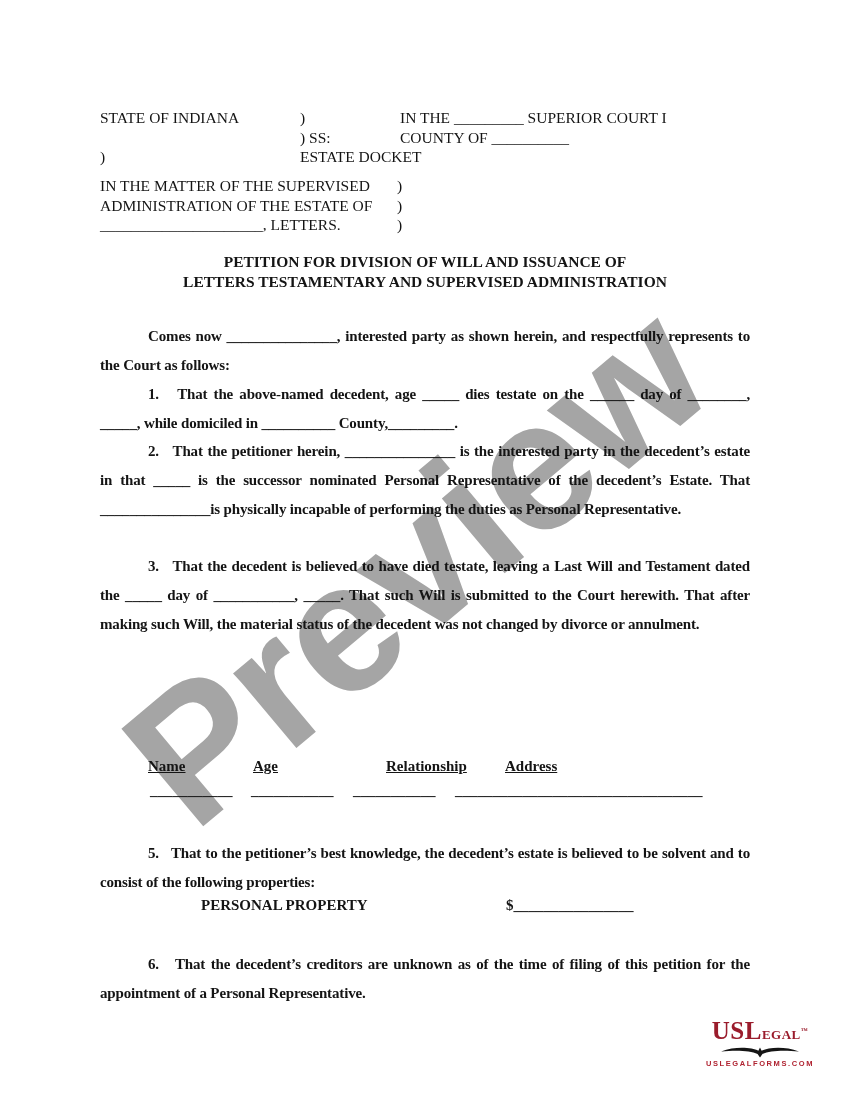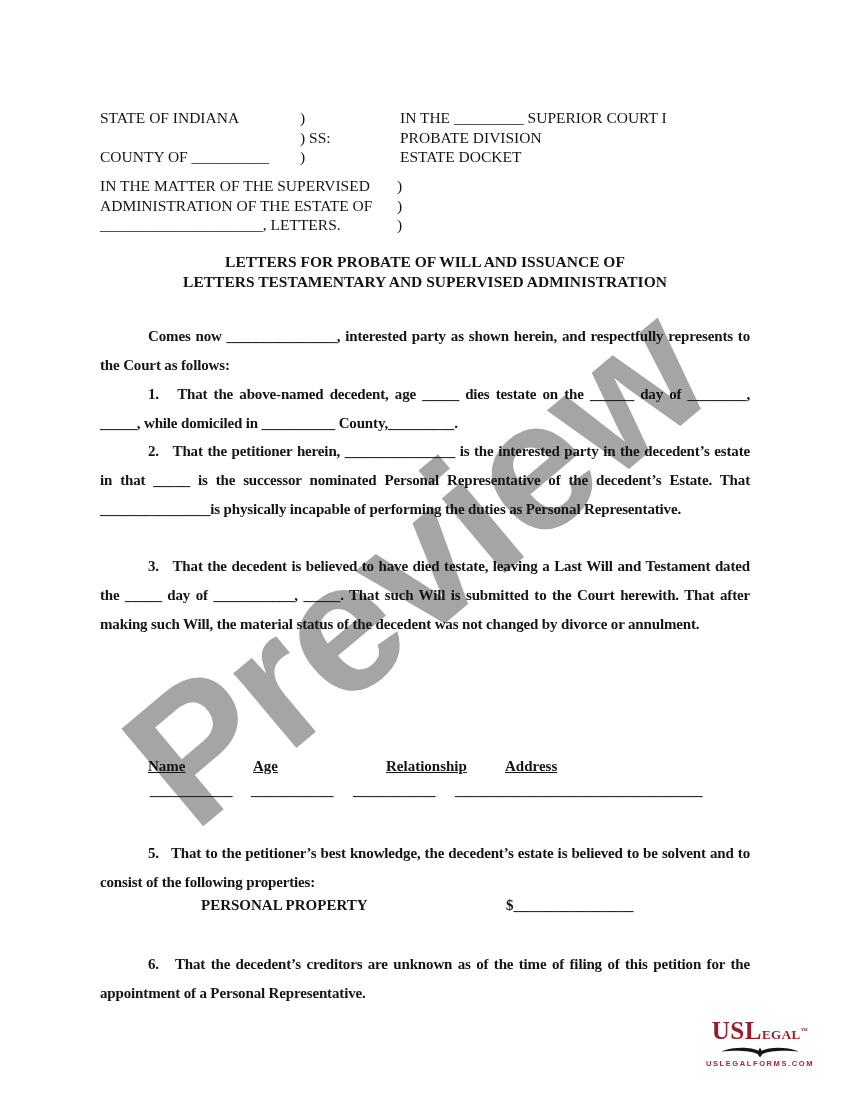"PROBATE DIVISION" span { html: <span>PROBATE DIVISION</span> -> none }
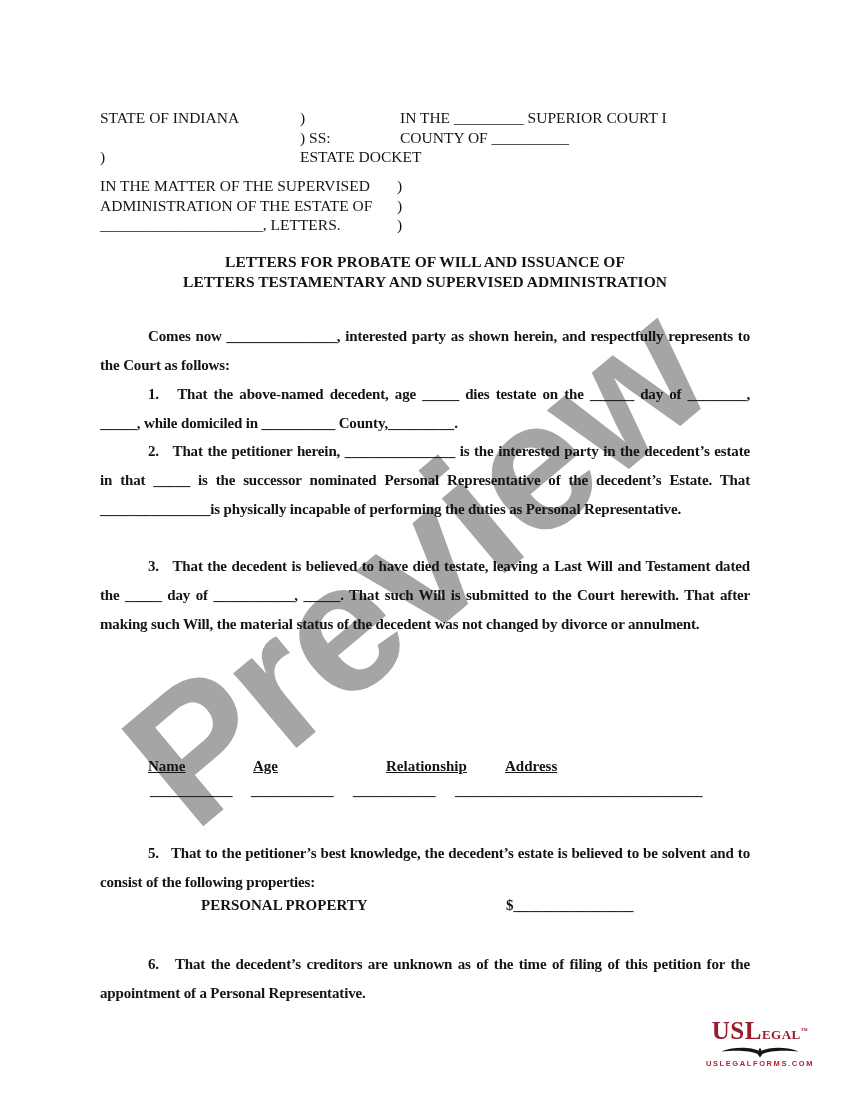"LETTERS FOR PROBATE OF WILL" div { text: LETTERS FOR PROBATE -> PETITION FOR DIVISION }
